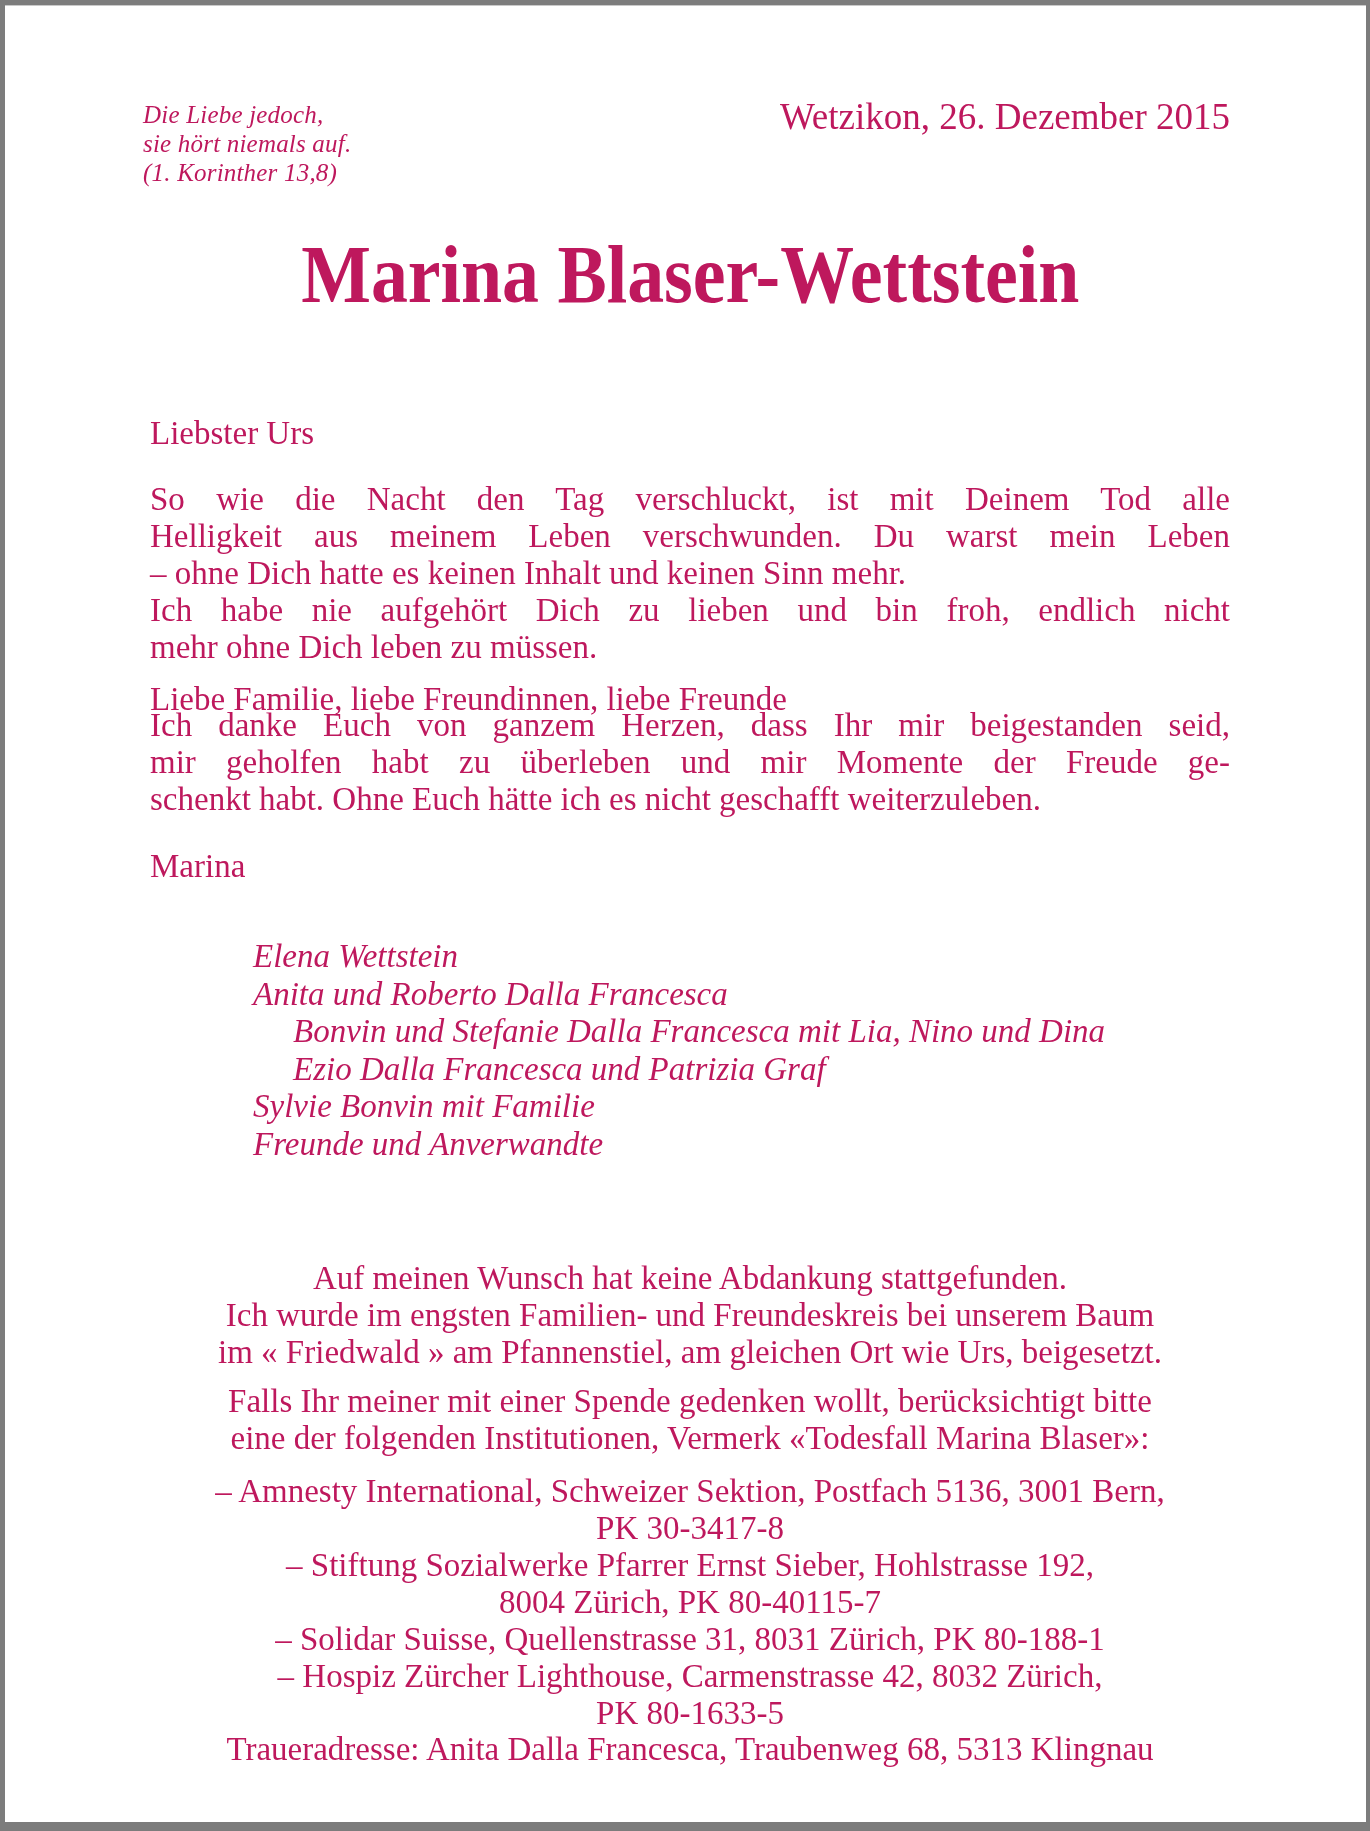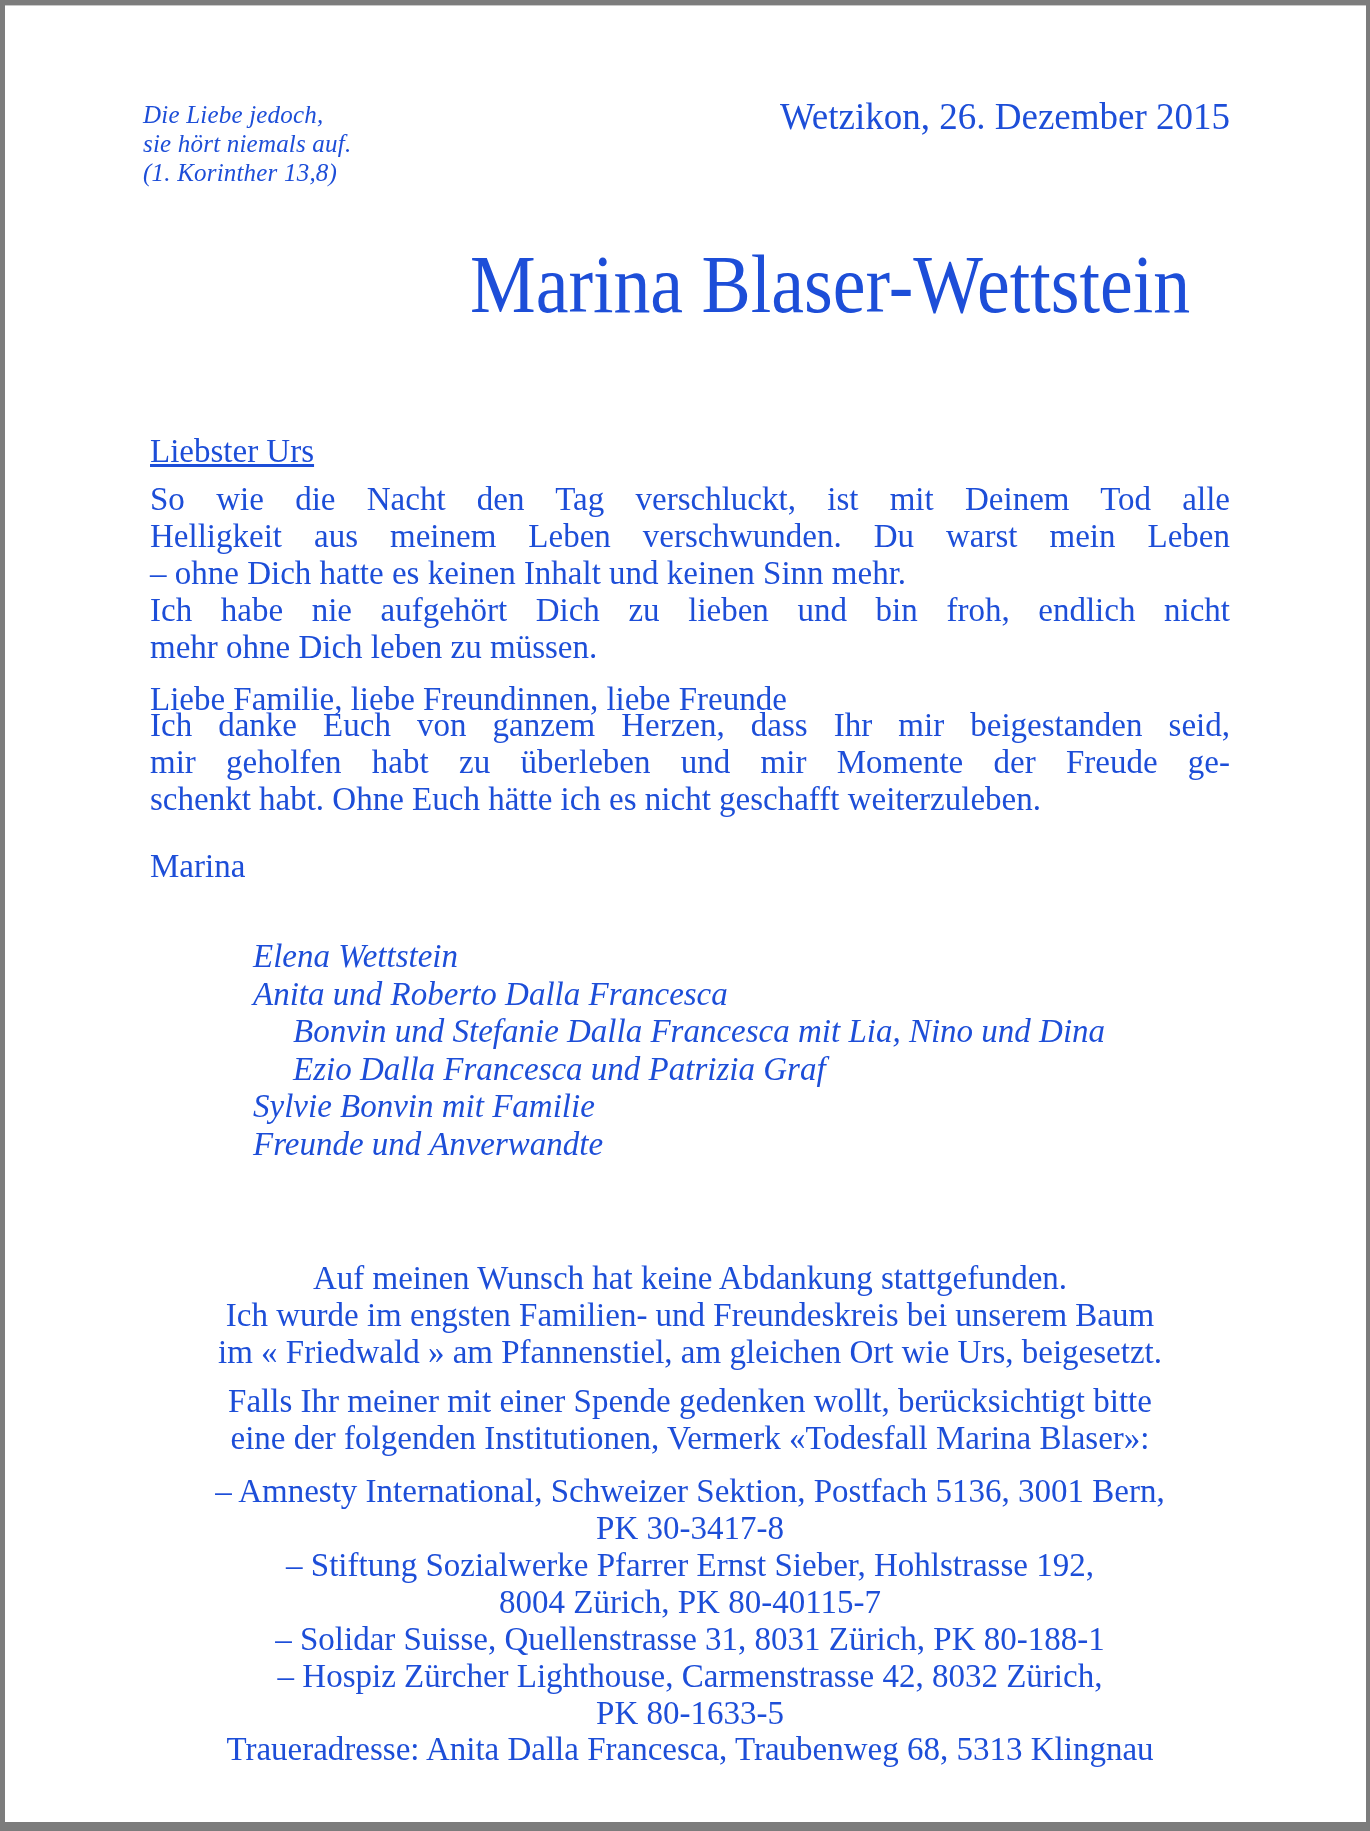"Die Liebe jedoch," .page-frame { color: #1d4ed8 -> #be185d }
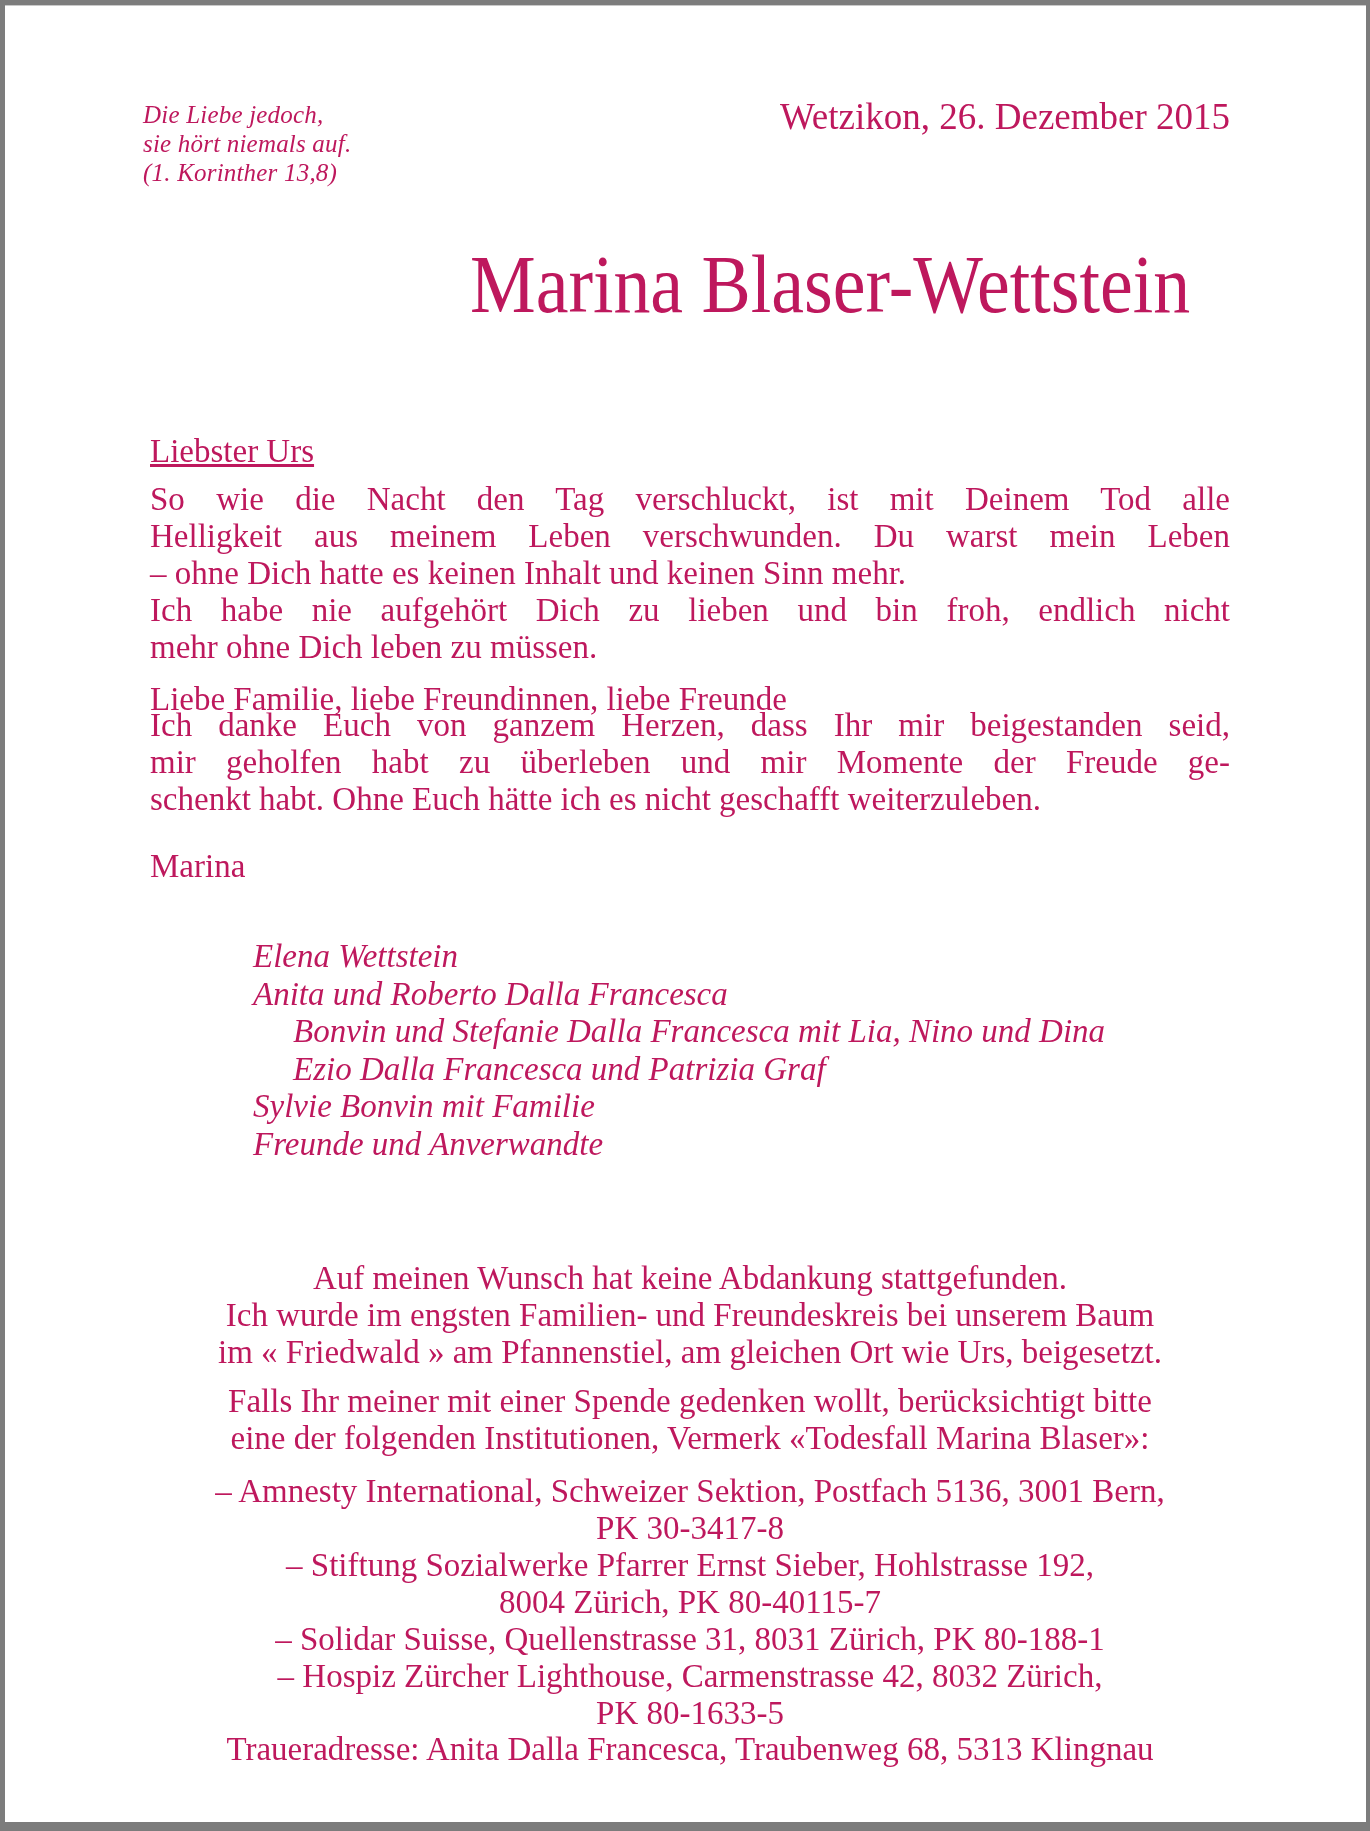"Marina Blaser-Wettstein" .deceased-name { font-weight: none -> bold; text-align: right -> center; top: 238px -> 228px }
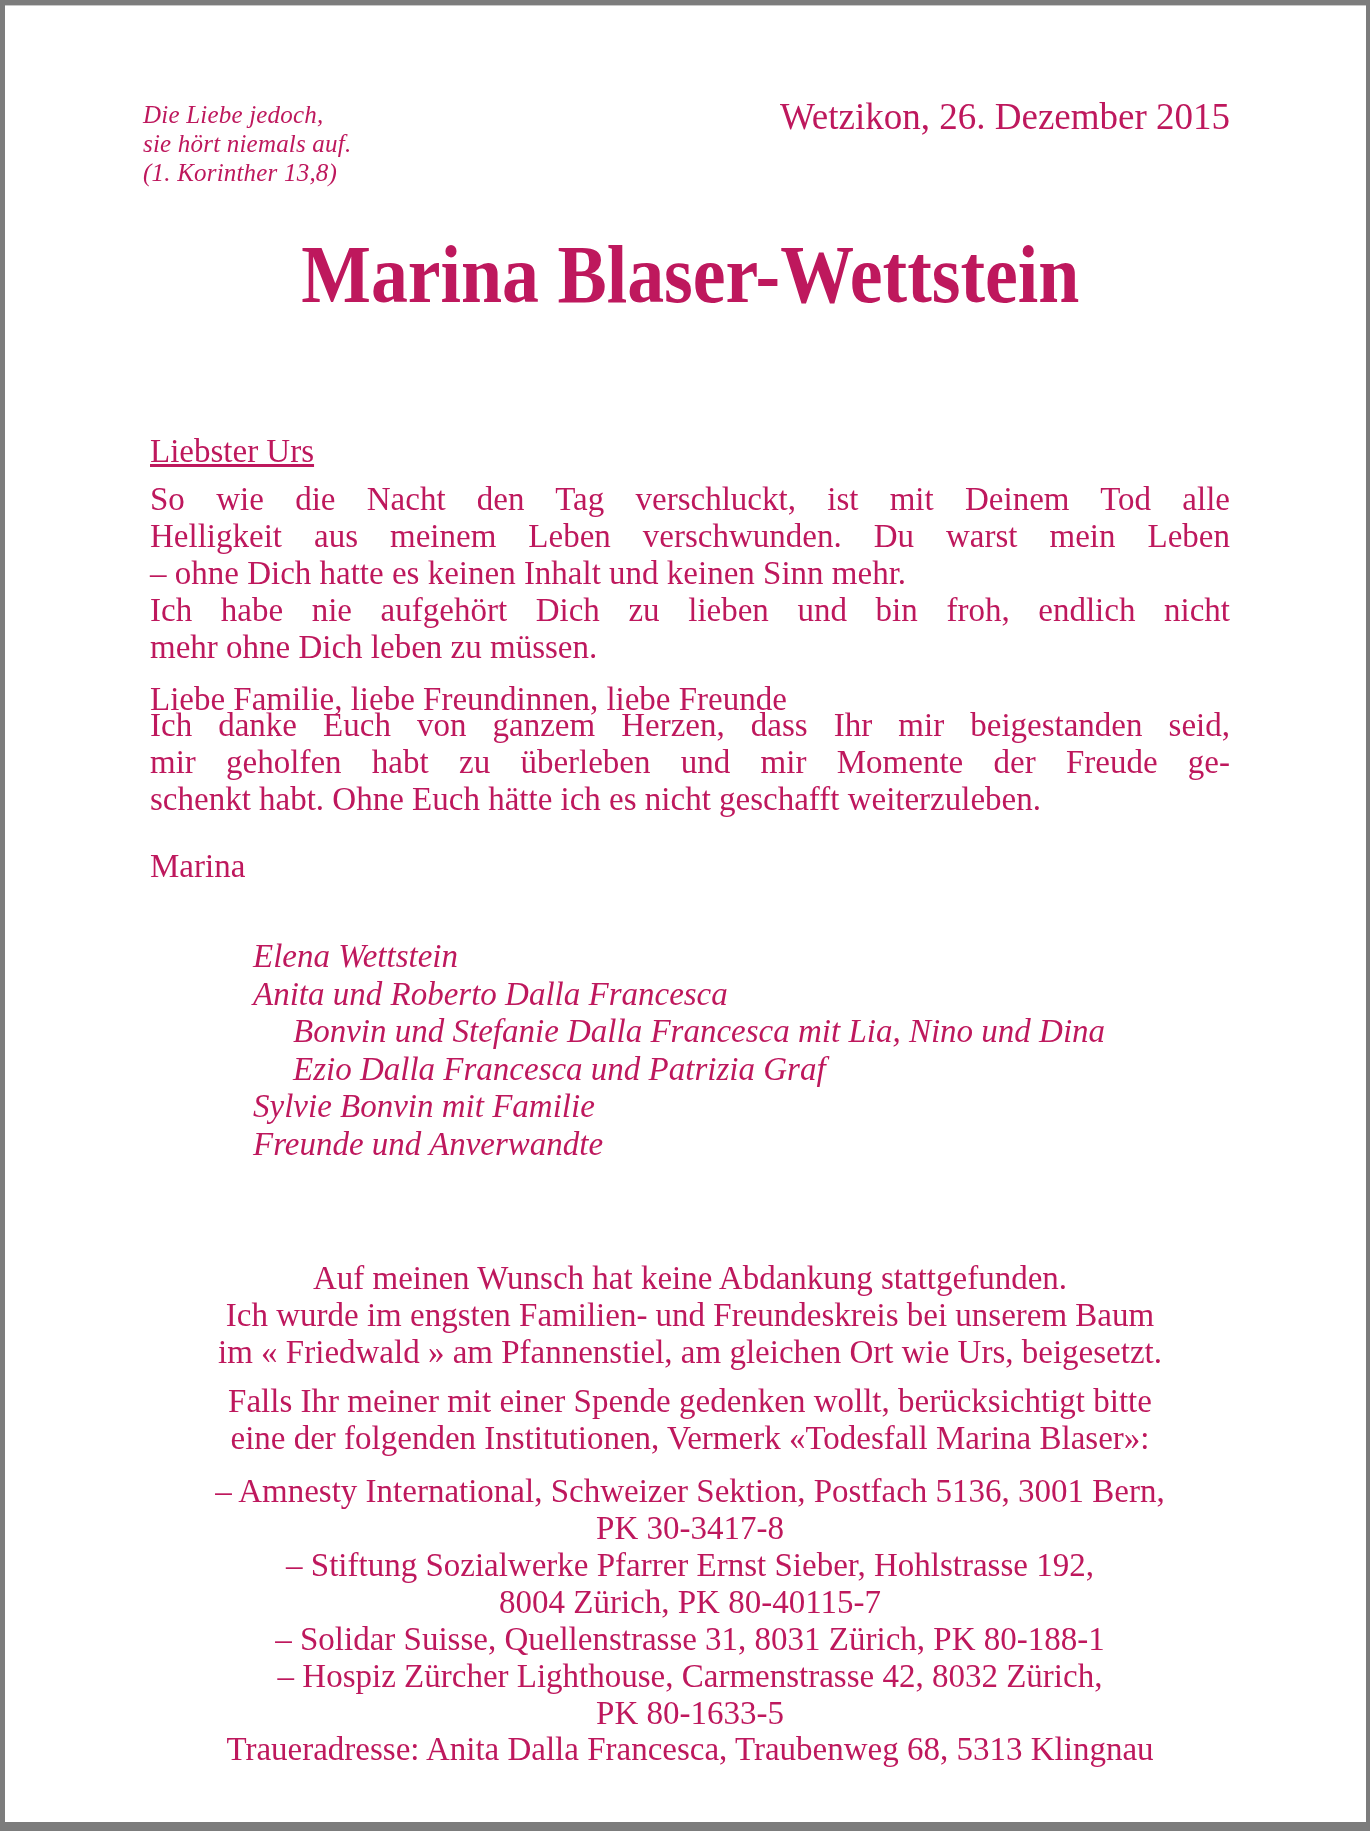"Liebster Urs" .salutation-1 { text-decoration: underline -> none; top: 428px -> 410px }
